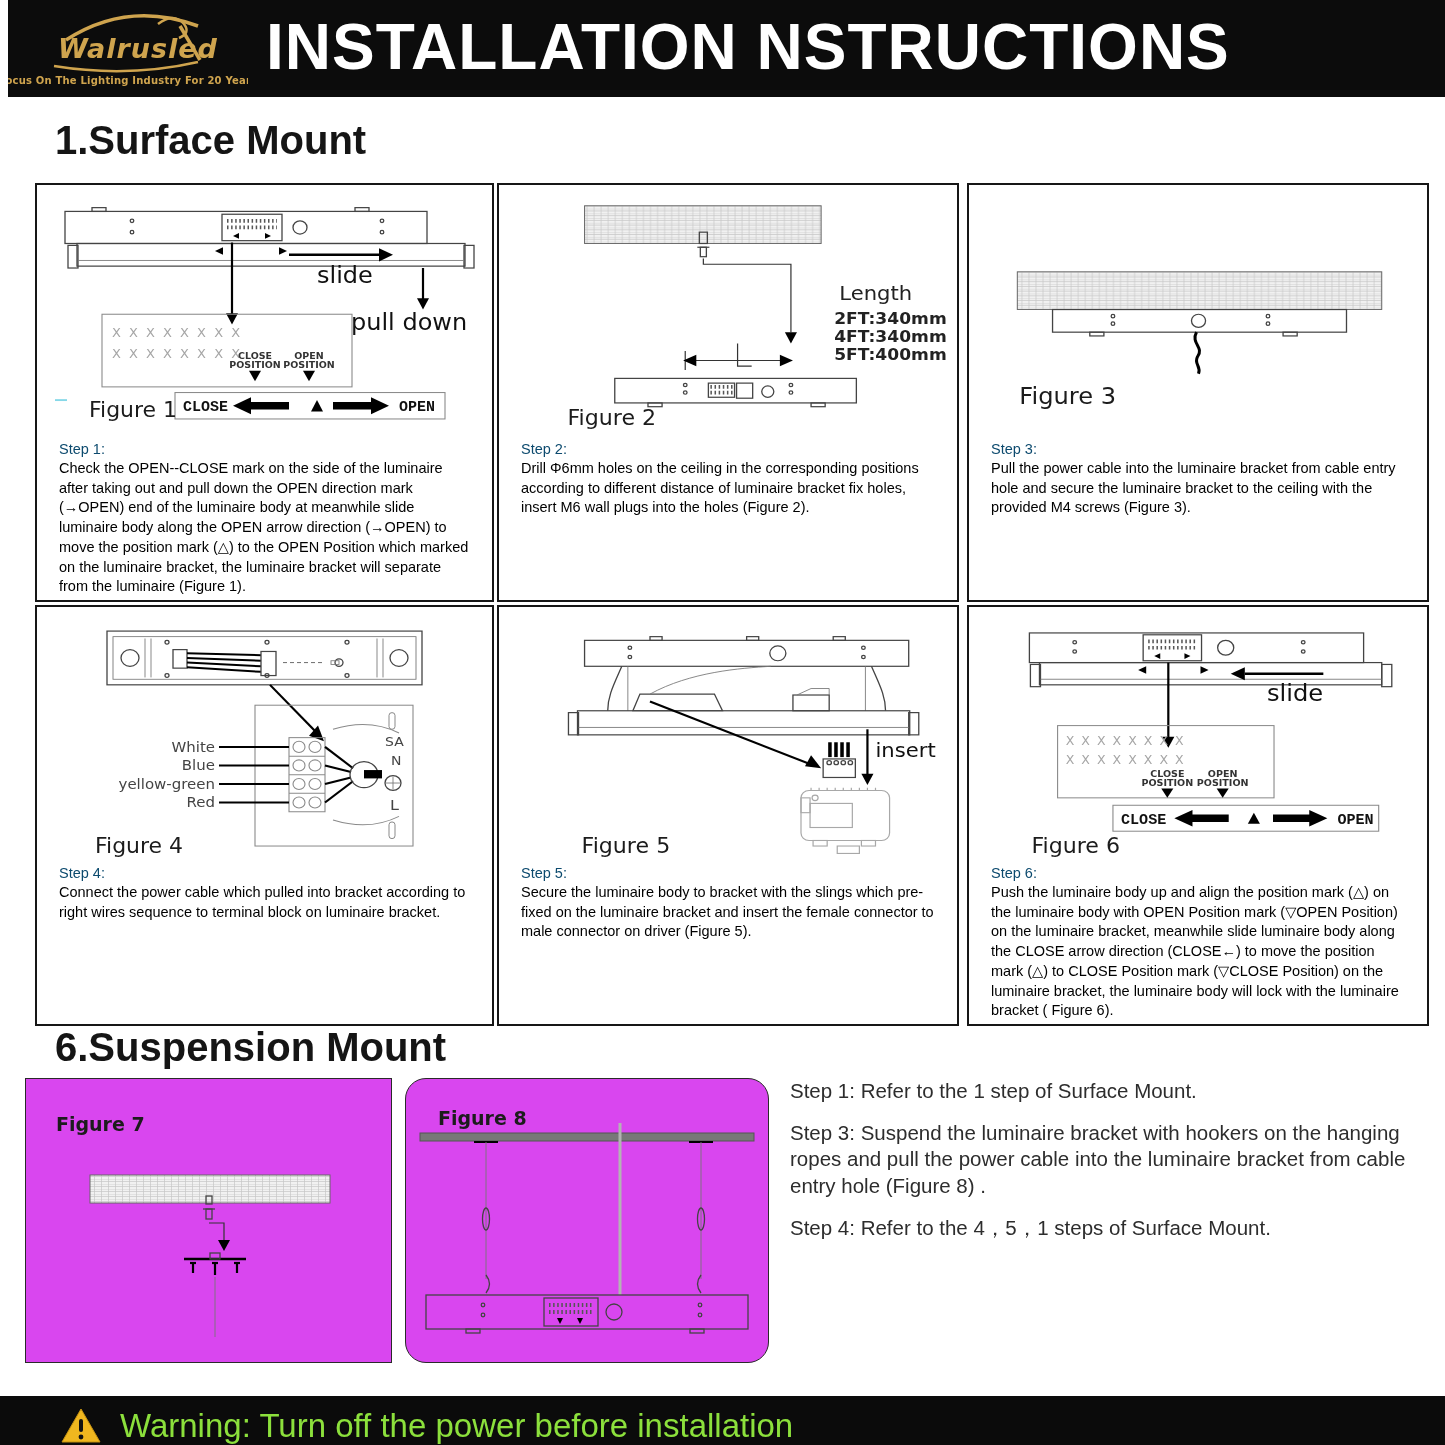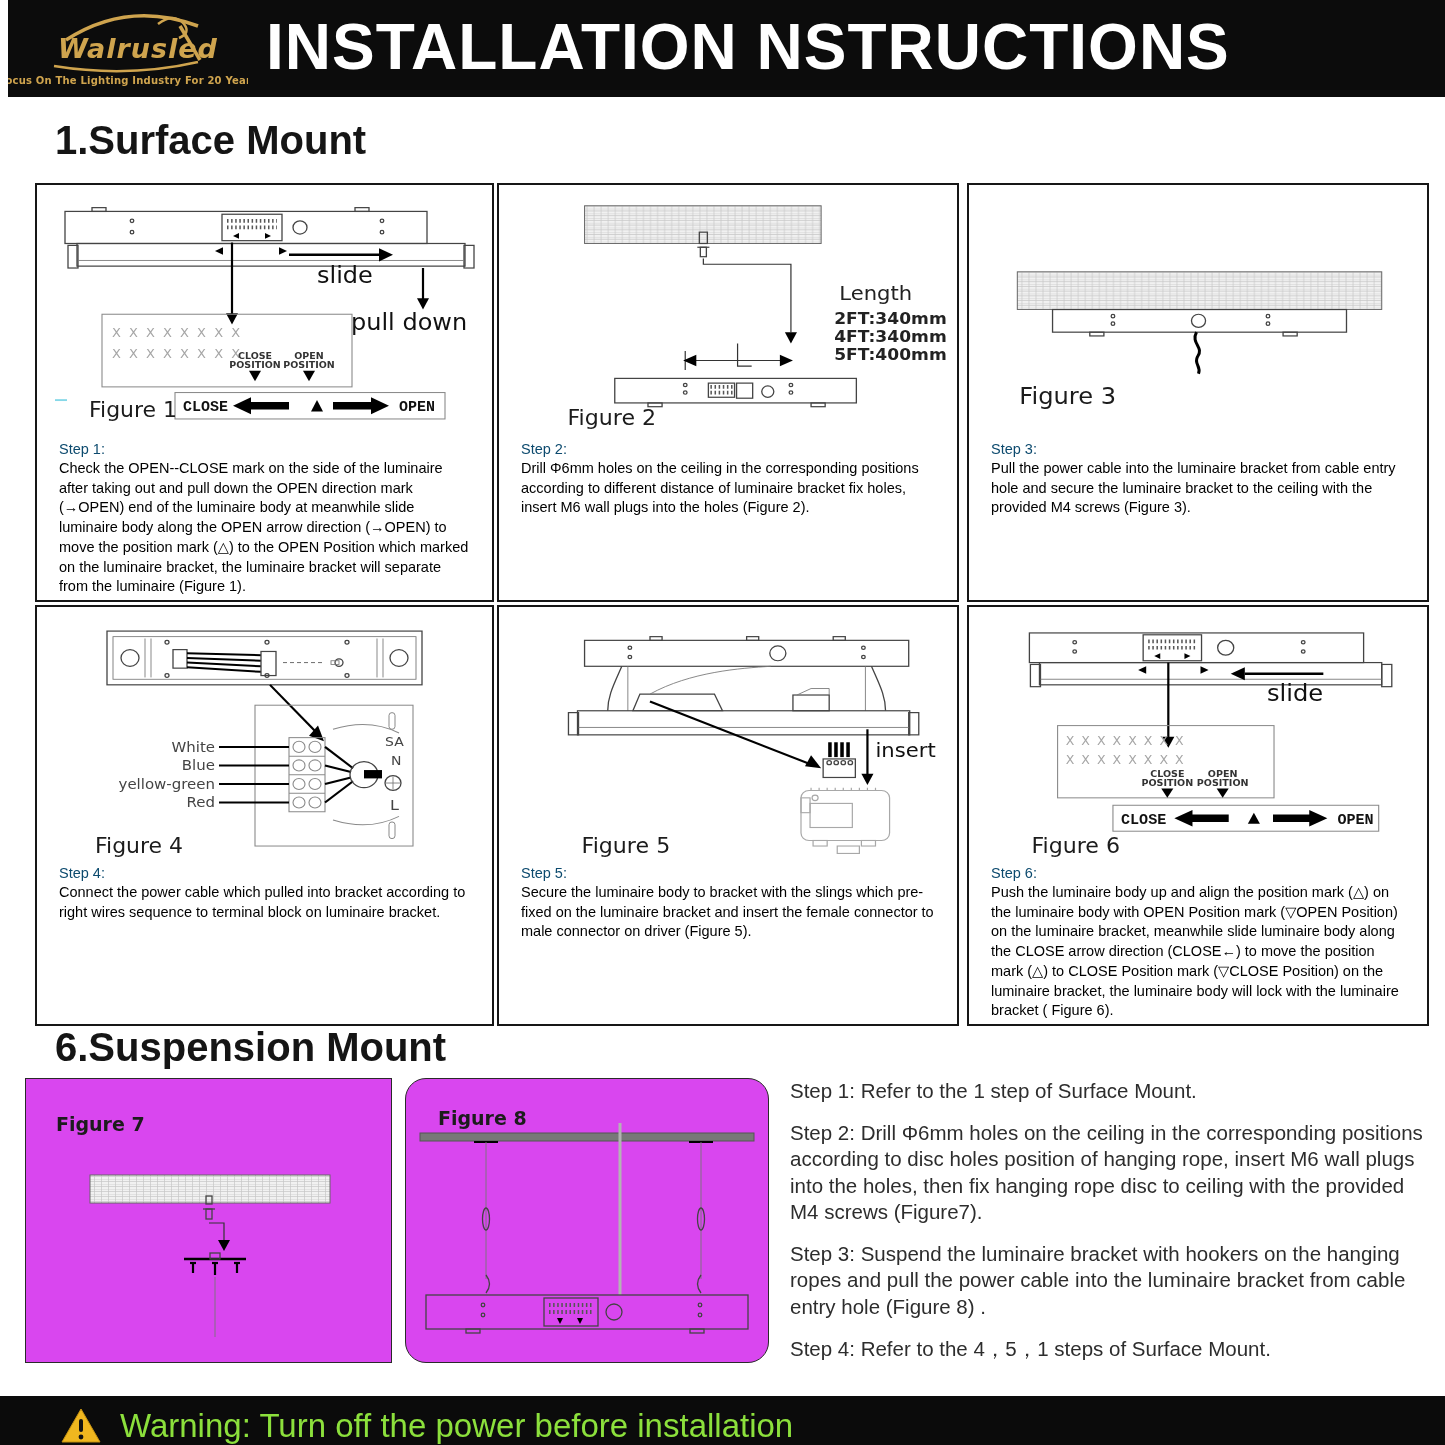"Step 2: Drill Φ6mm holes" p.sus-step { html: <p>Step 2: Drill Φ6mm holes on the ceiling in the corresponding positions according to disc holes position of hanging rope, insert M6 wall plugs into the holes, then fix hanging rope disc to ceiling with the provided M4 screws (Figure7).</p> -> none }
